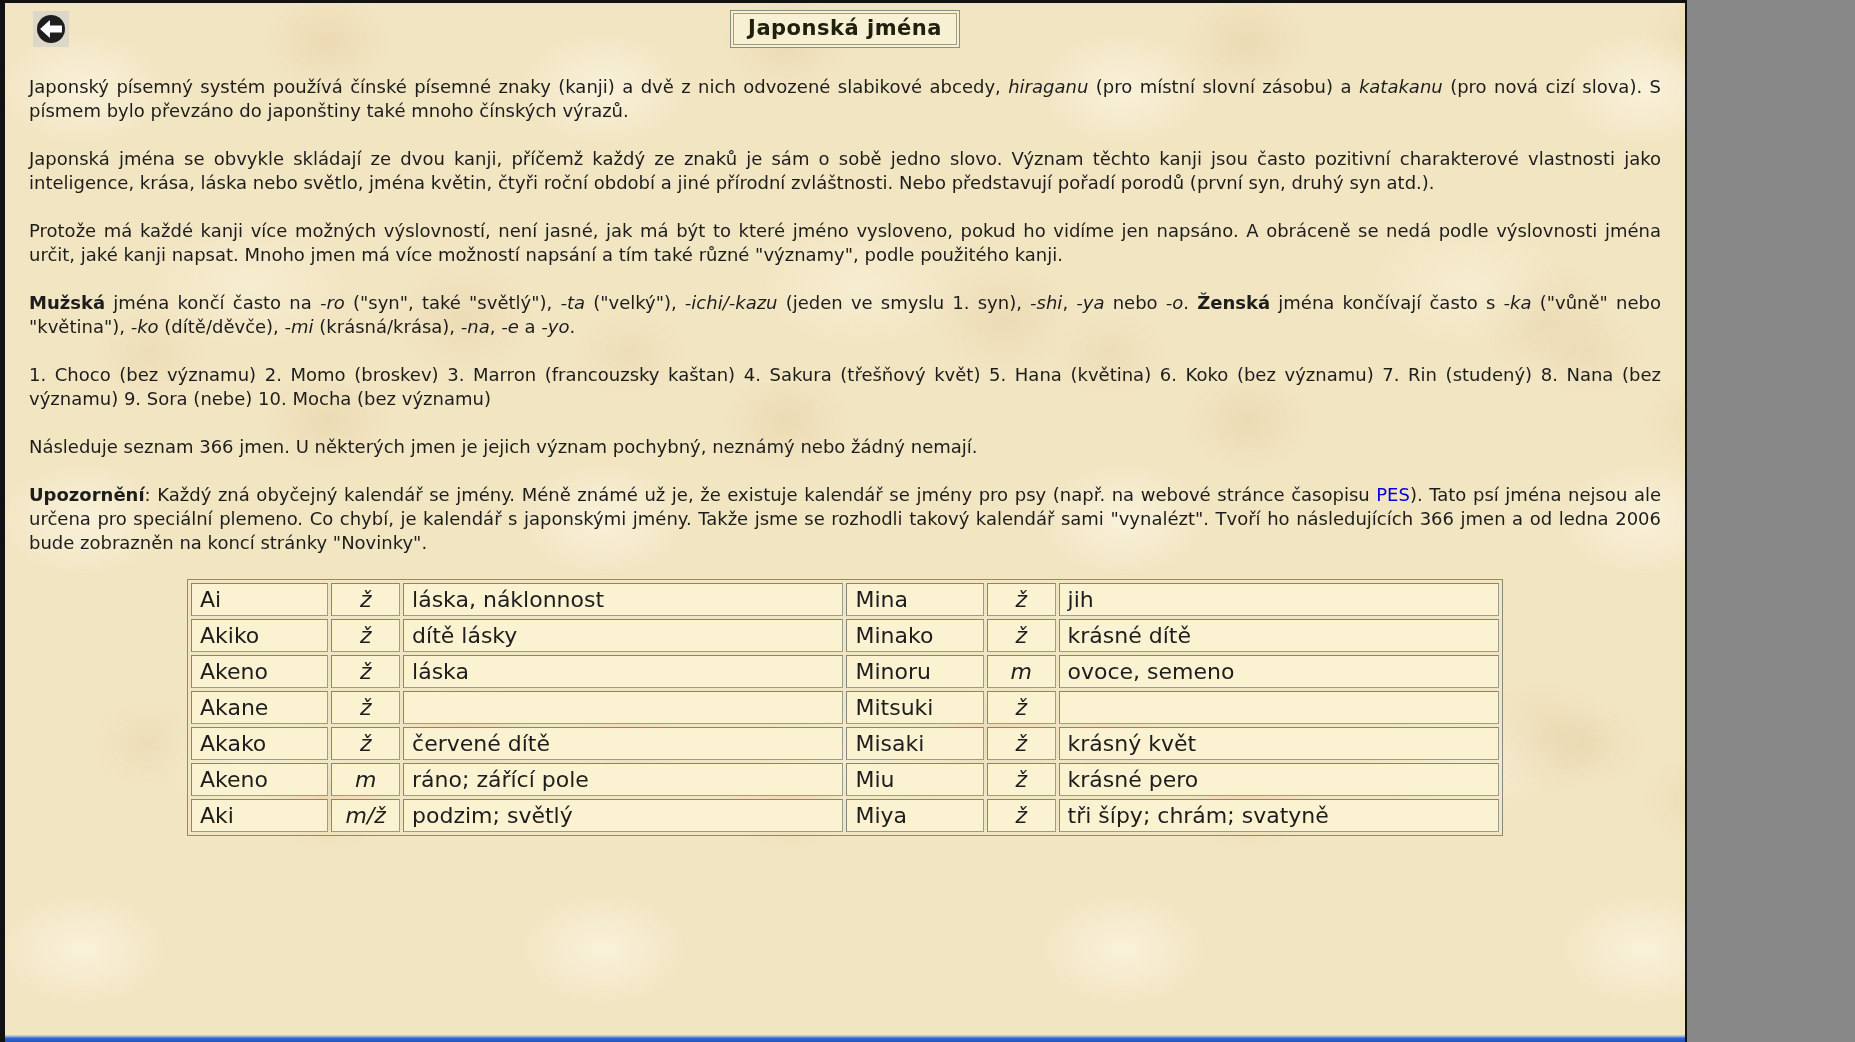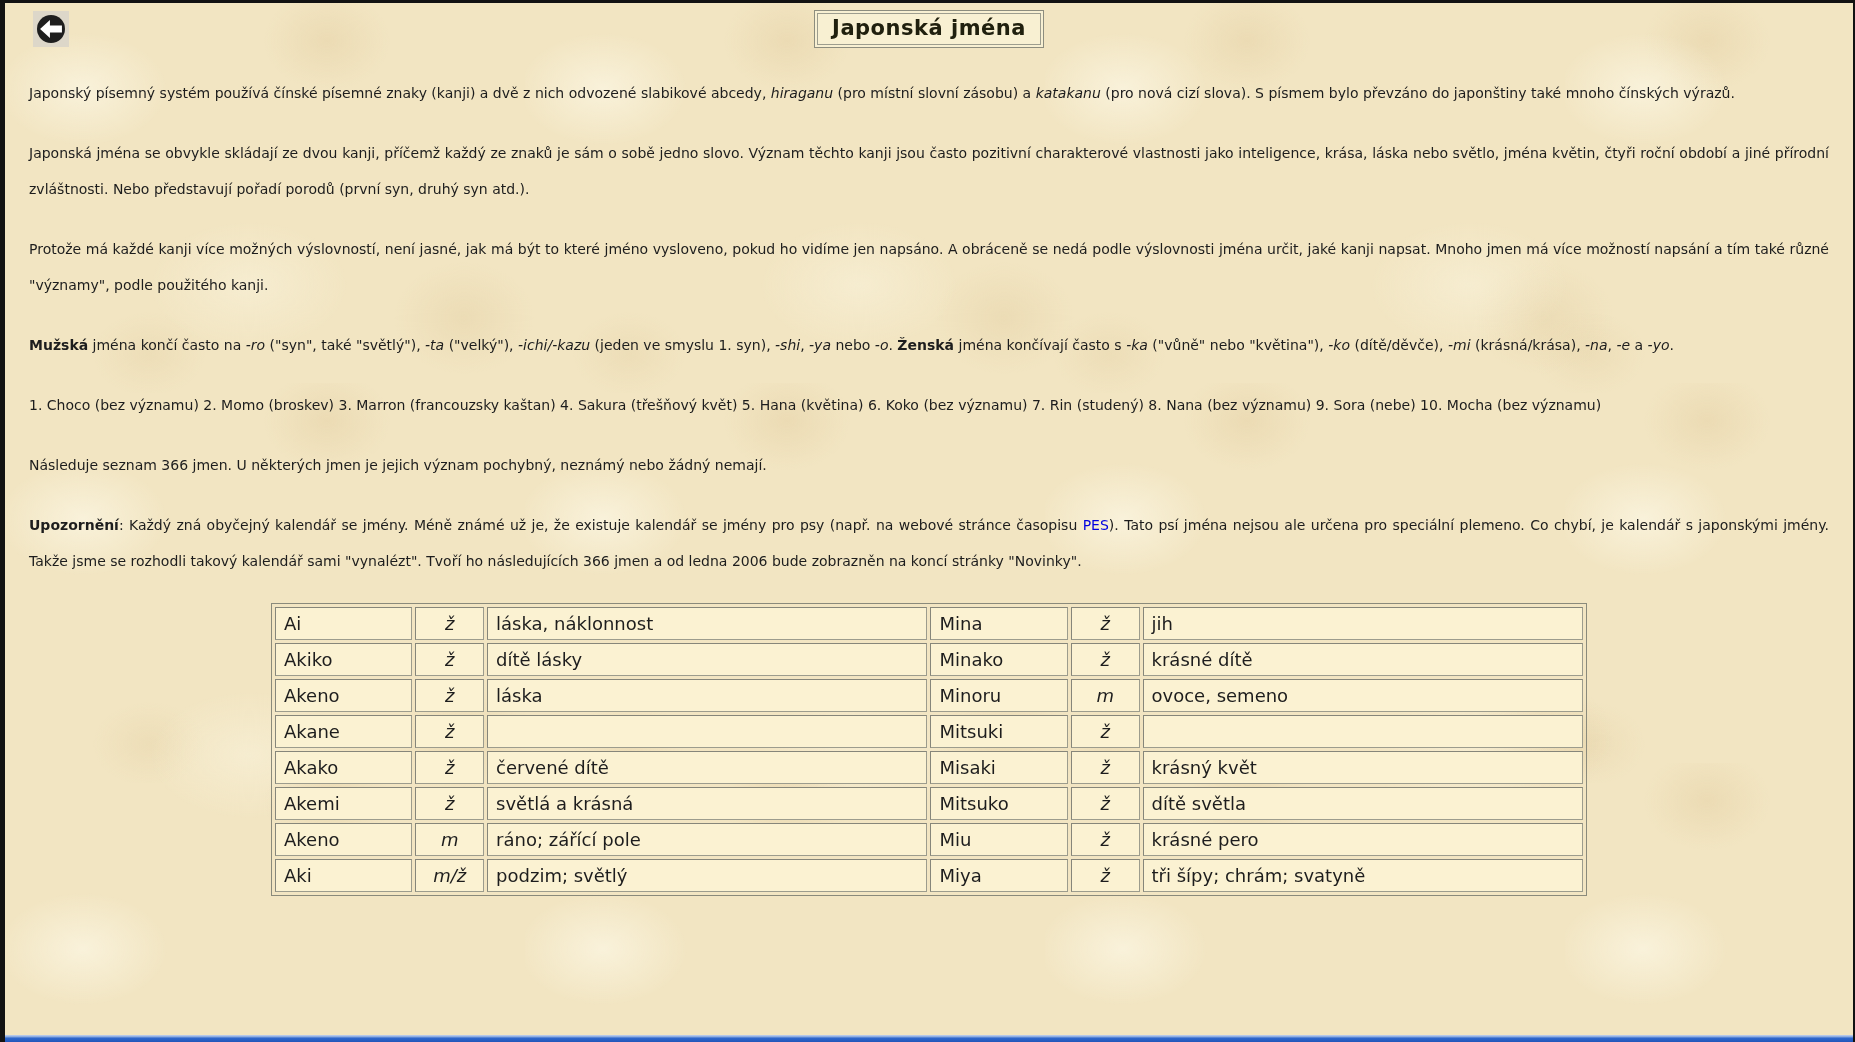"Japonská jména" .page { width: 1855px -> 1687px }
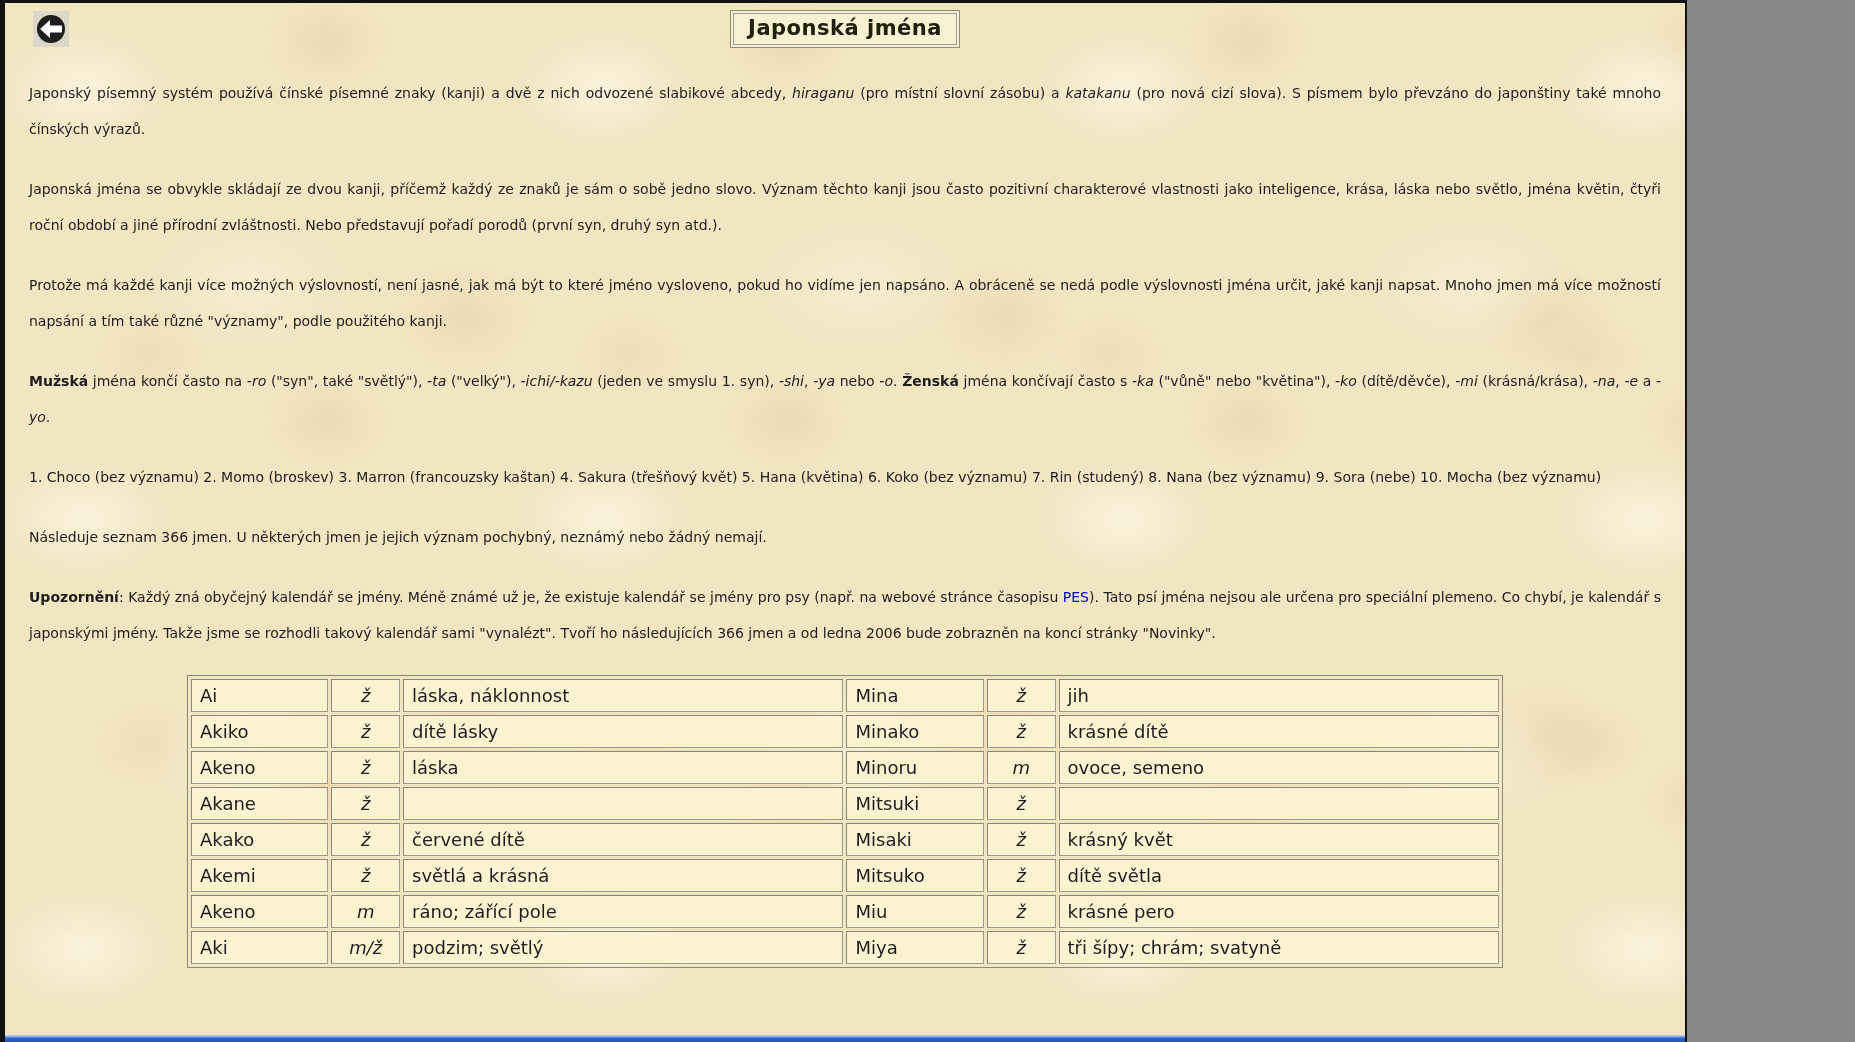"Japonský písemný systém používá čínské" p { font-size: 14px -> 18px; line-height: 36px -> 24px }
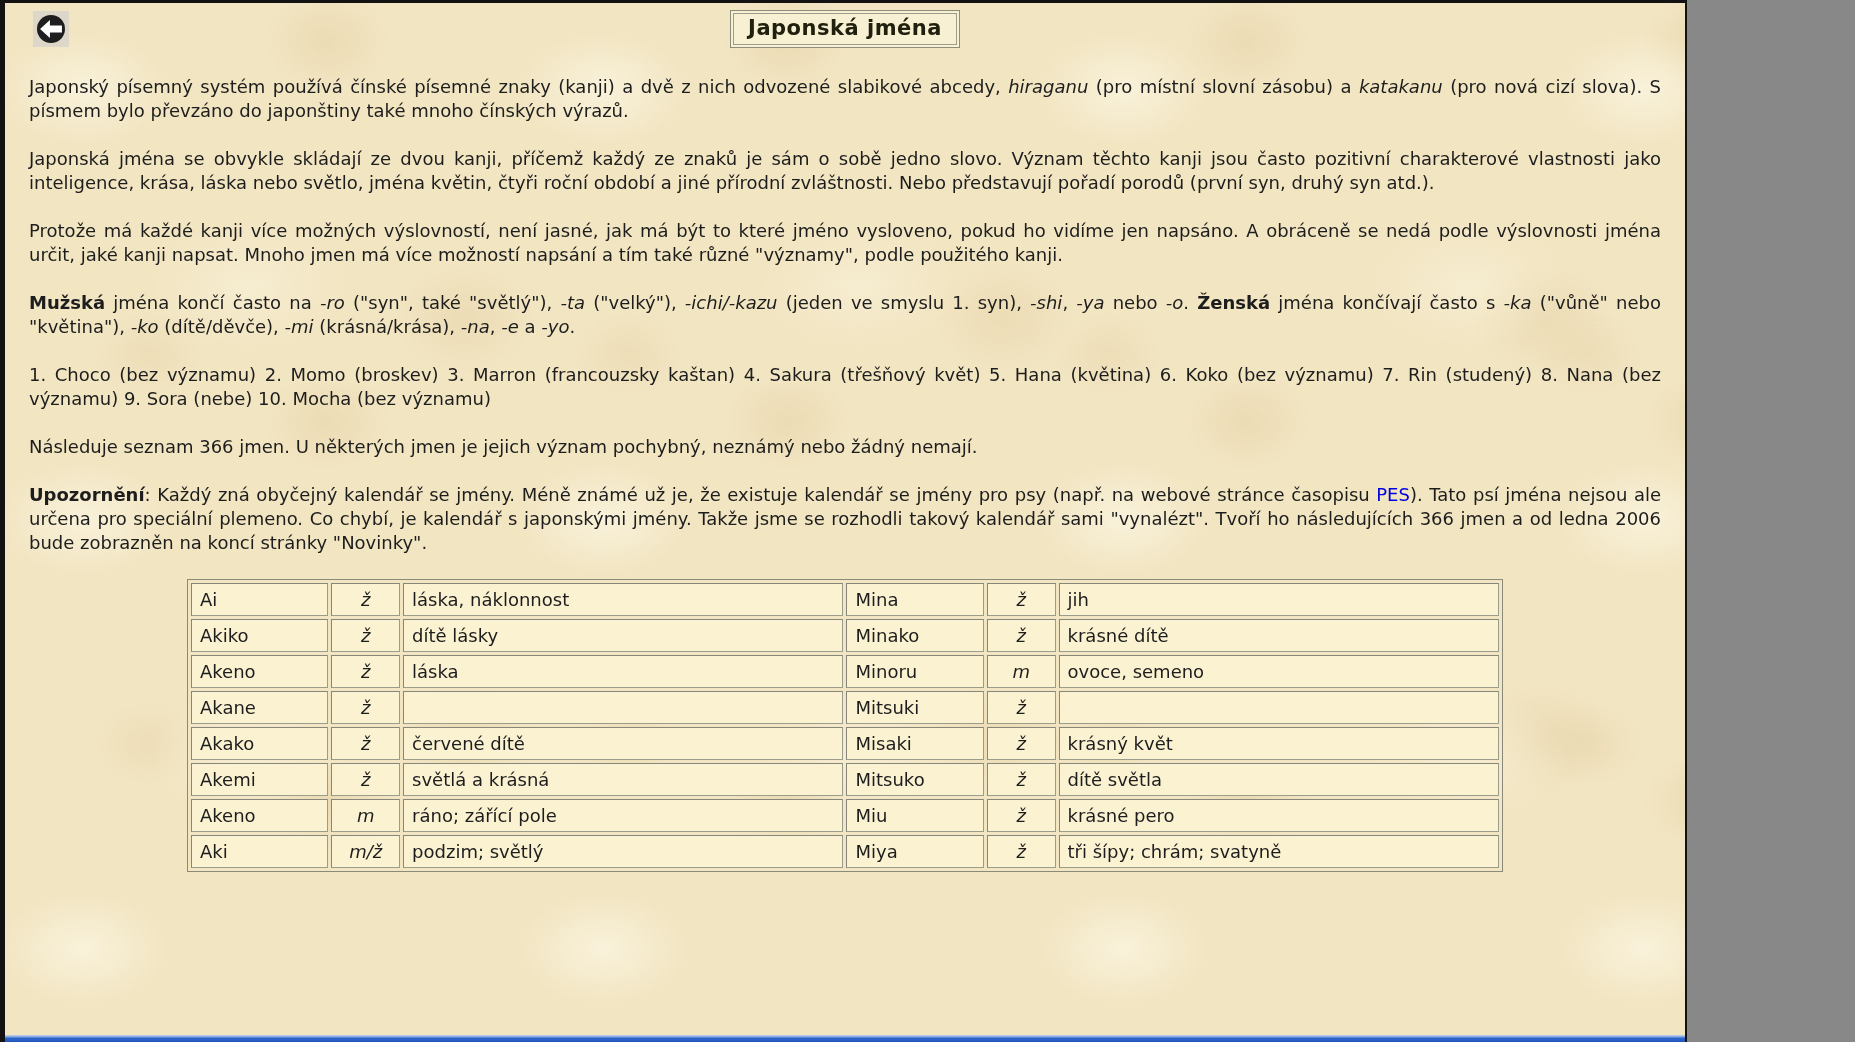"Ai" td { font-size: 18px -> 22px }
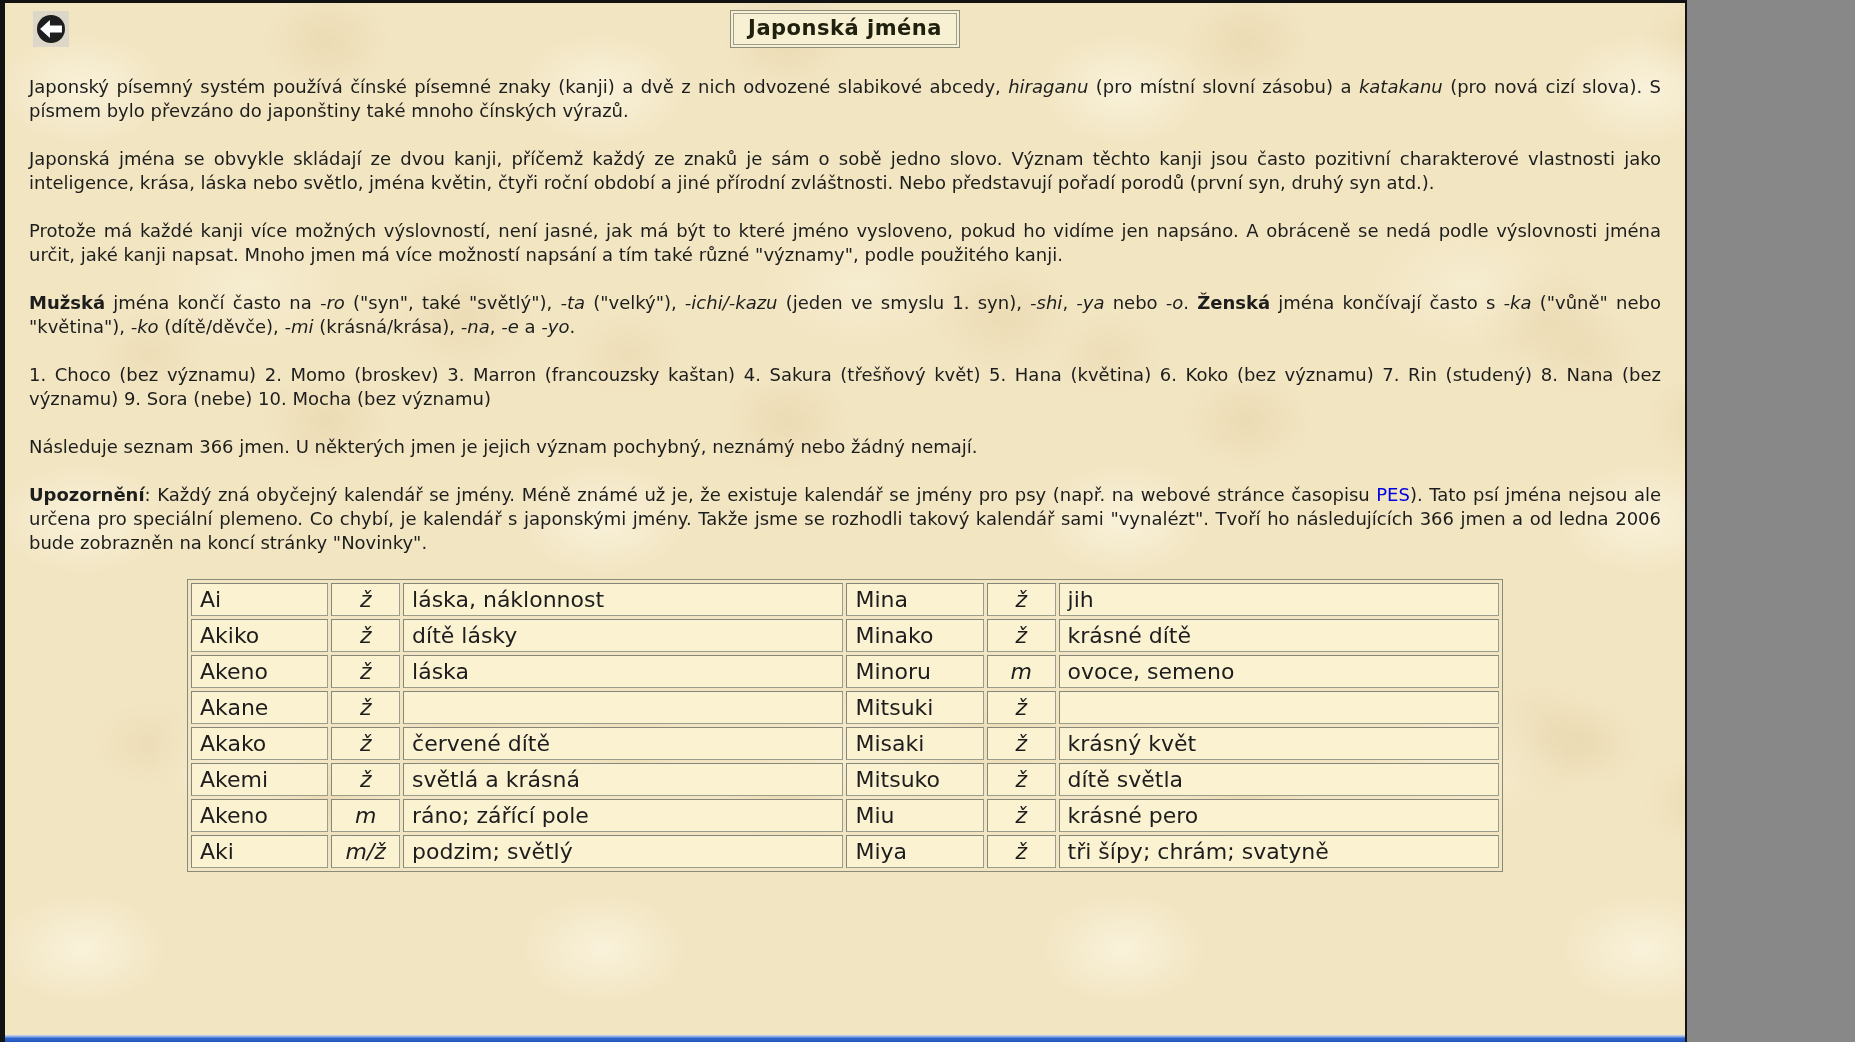"Akemi" tr { html: <tr> <td>Akemi</td> <td>ž</td> <td>světlá a krásná</td> <td>Mitsuko</td> <td>ž</td> <td>dítě světla</td> </tr> -> none }
